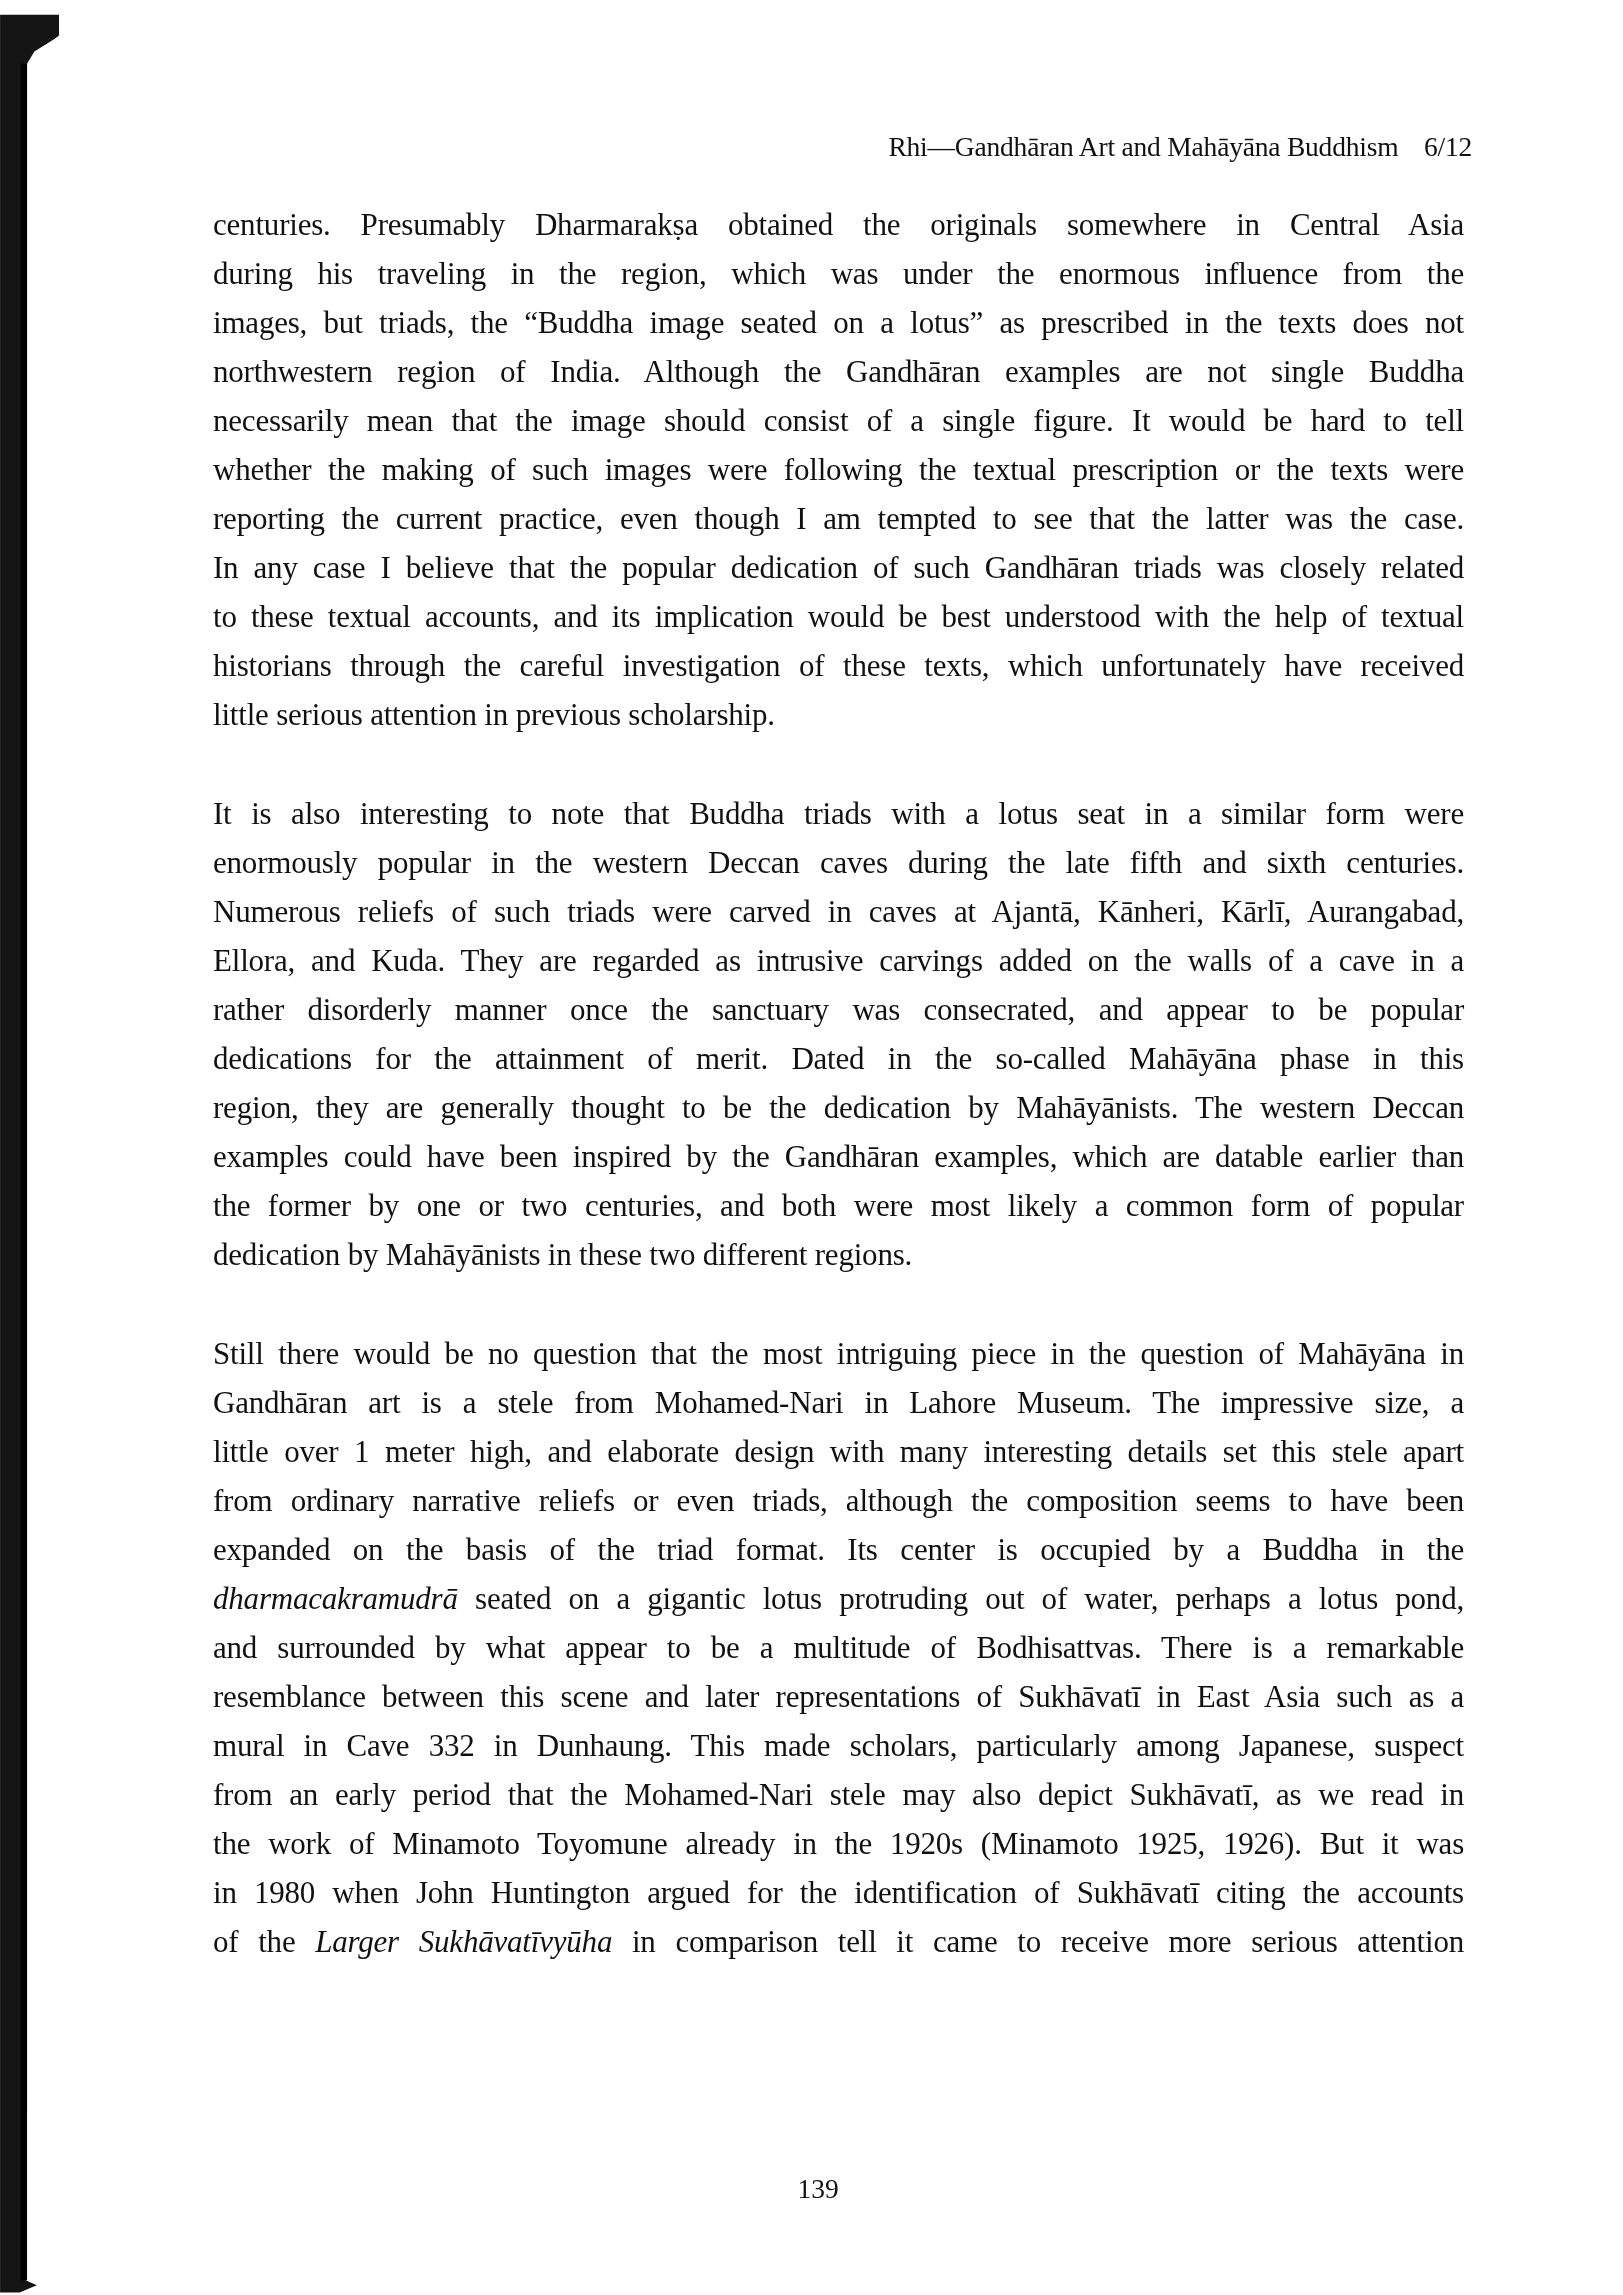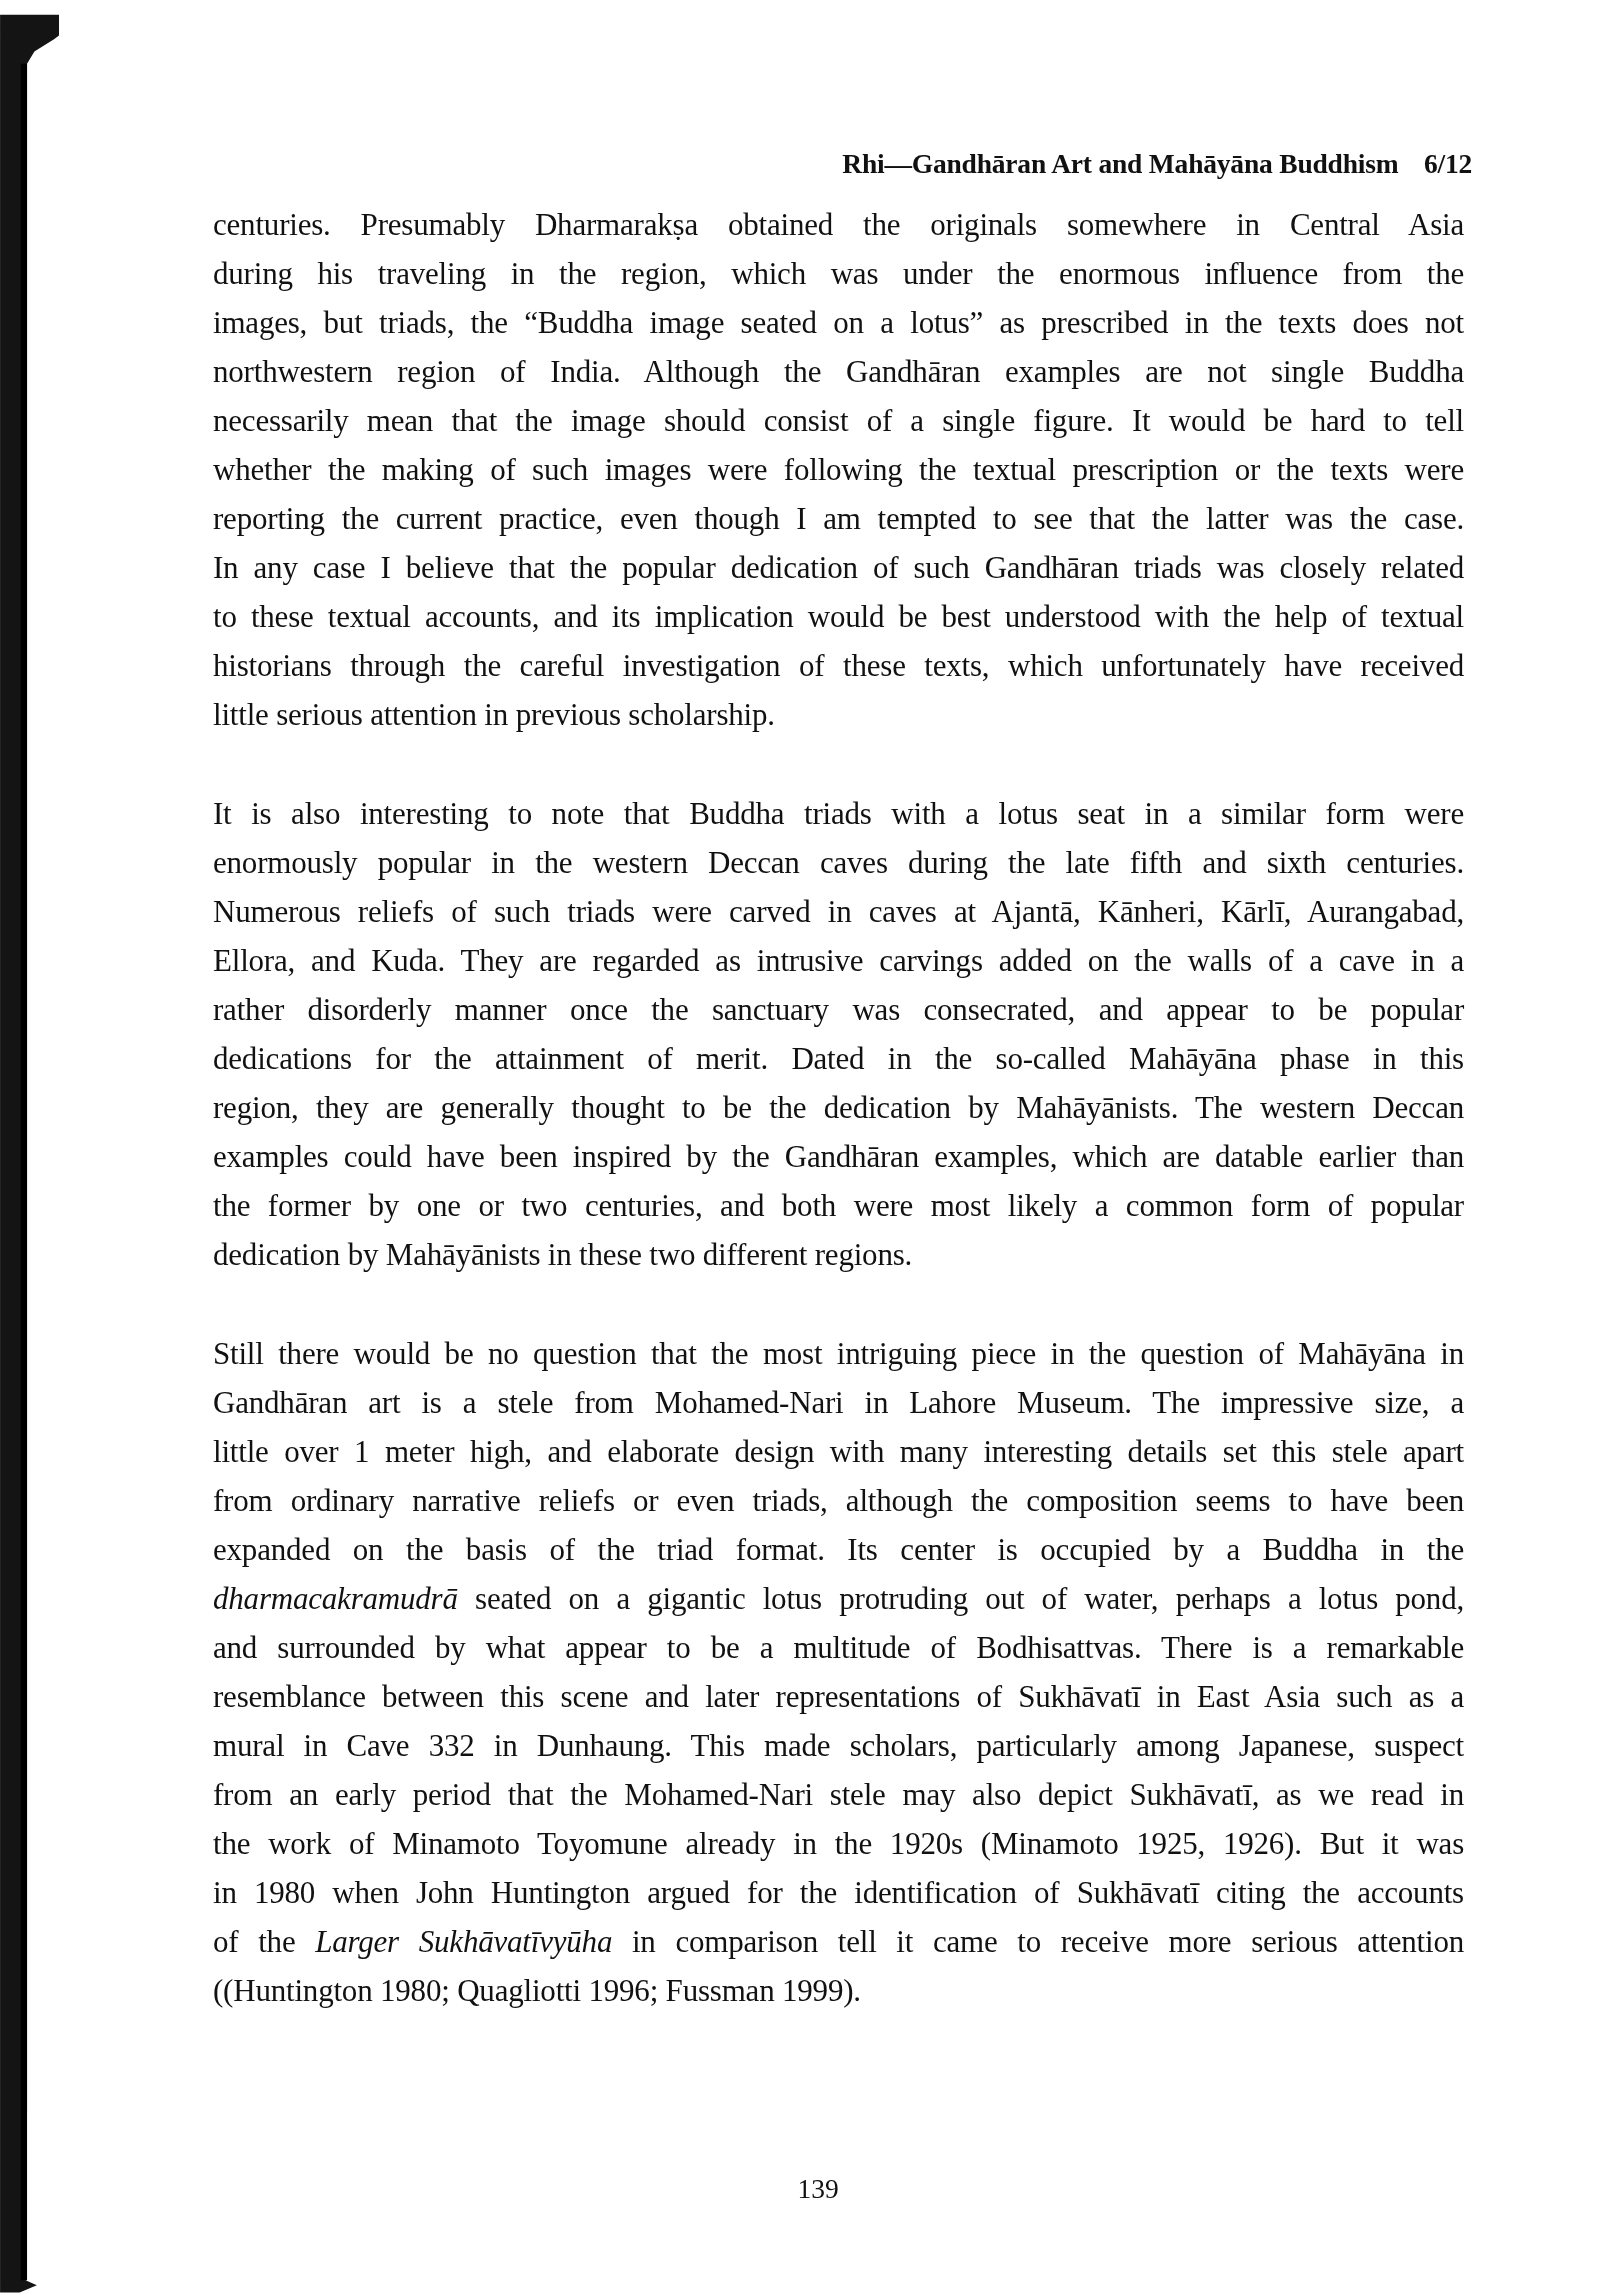"Rhi—Gandhāran Art and Mahāyāna Buddhism" .running-head { font-weight: bold -> none; top: 147px -> 130px }
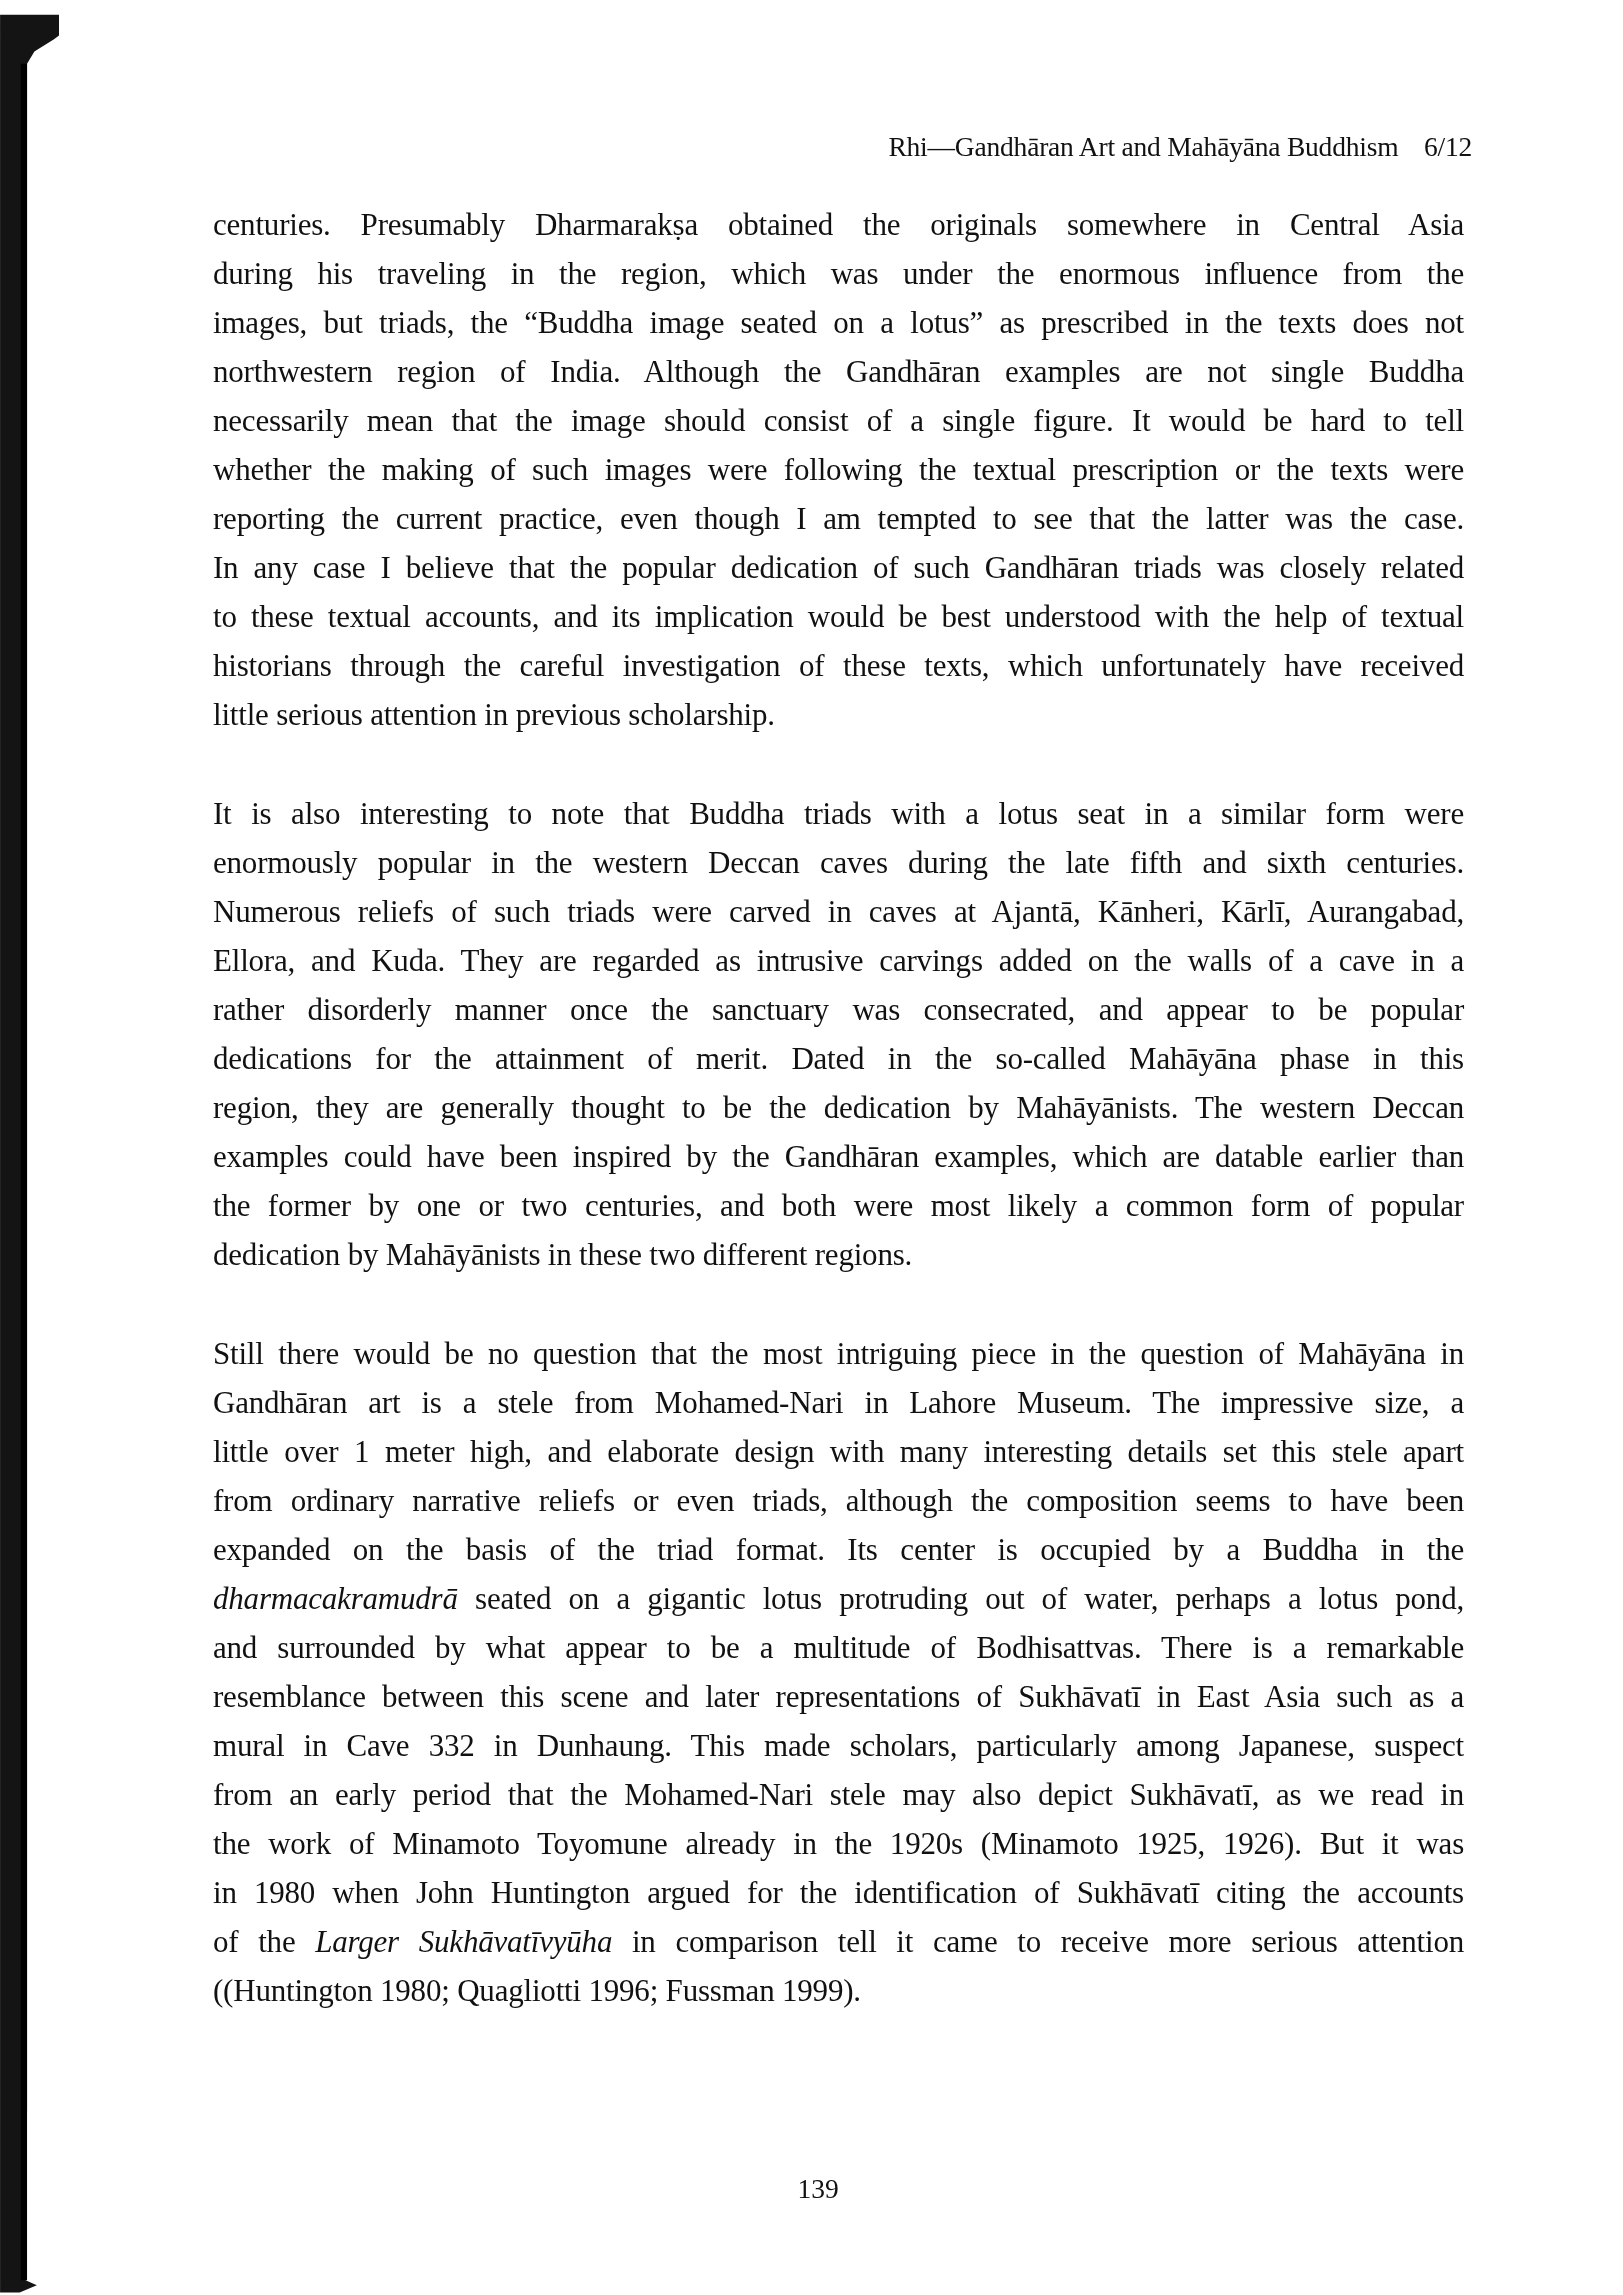"((Huntington 1980; Quagliotti 1996;" span.line { html: <span>((Huntington 1980; Quagliotti 1996; Fussman 1999).</span> -> none }
